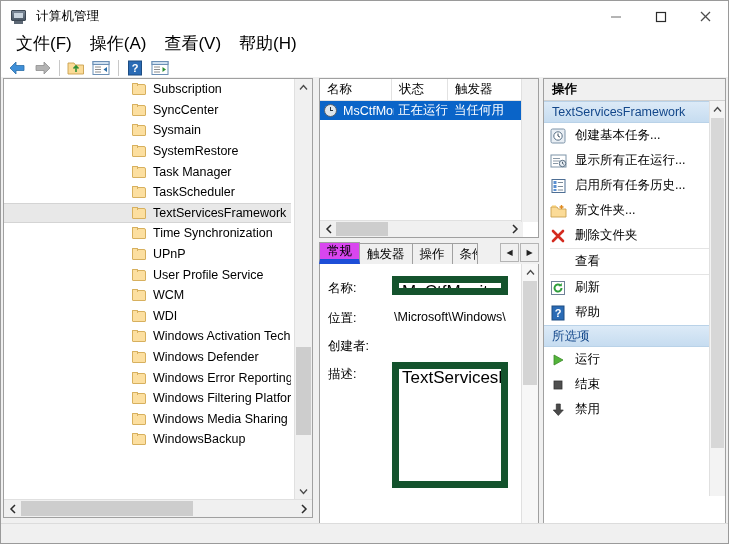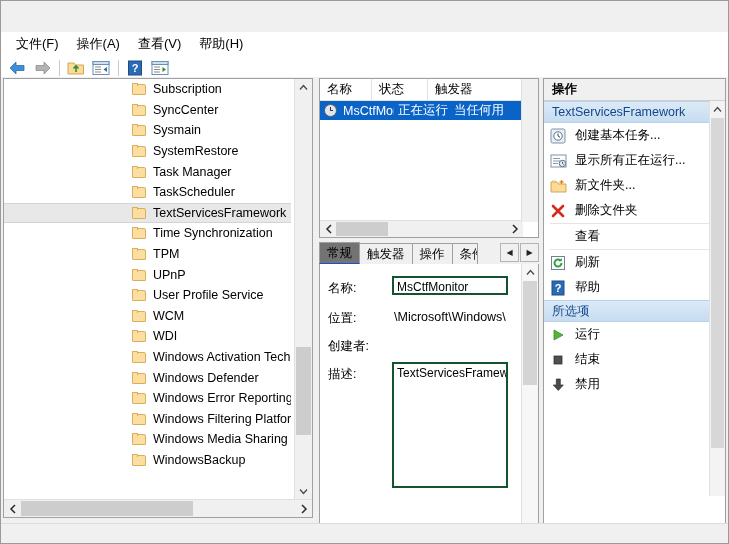"计算机管理" div.titlebar { html: none -> <div> <div> <div></div> <div></div> </div> <span>计算机管理</span> <div> <div> <svg> <line></line> </svg> </div> <div> <svg> <rect></rect> </svg> </div> <div> <svg> <line></line> <line></line> </svg> </div> </div> </div> }
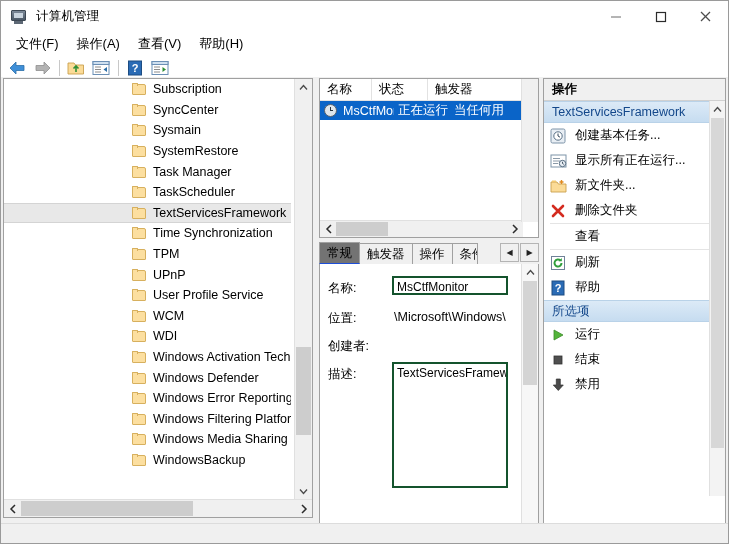"文件(F)" .menu-item { font-size: 13px -> 17px }
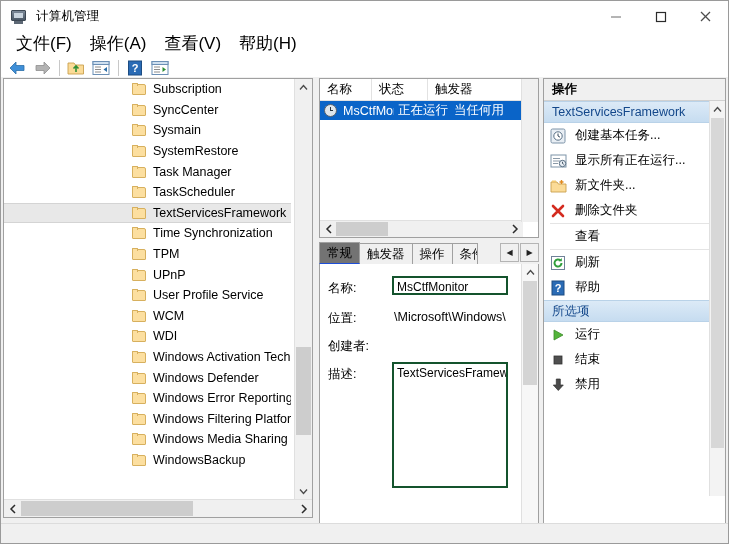"名称" div.lh-cell { width: 52px -> 72px }
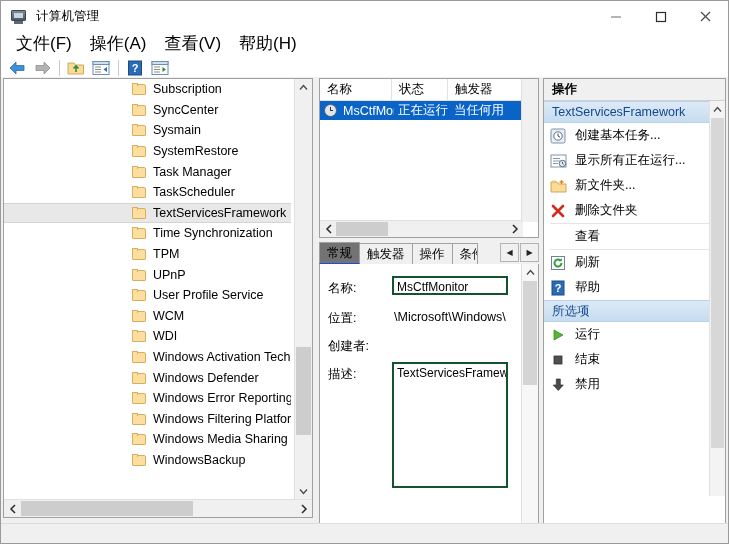"启用所有任务历史..." div.act-item { html: none -> <div> <span> <svg> <rect></rect> <rect></rect> <rect></rect> <rect></rect> <line></line> <line></line> <line></line> </svg> </span> <span>启用所有任务历史...</span> </div> }
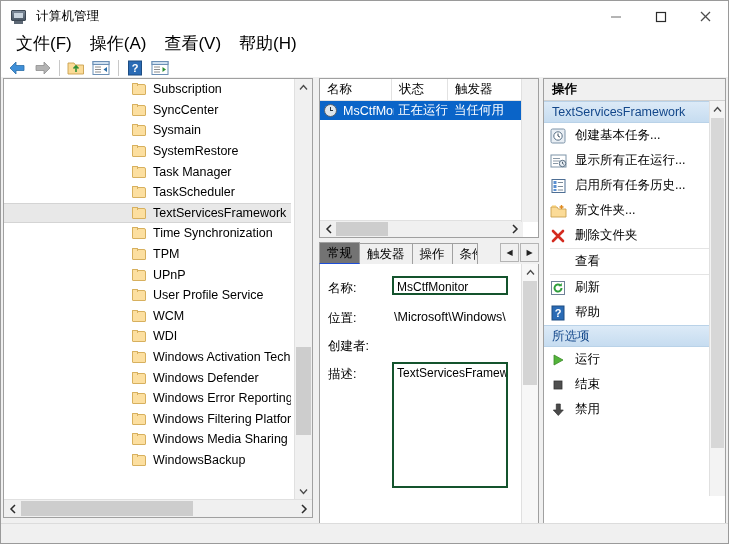"TPM" div.tree-row { html: <div> <span></span> <span>TPM</span> </div> -> none }
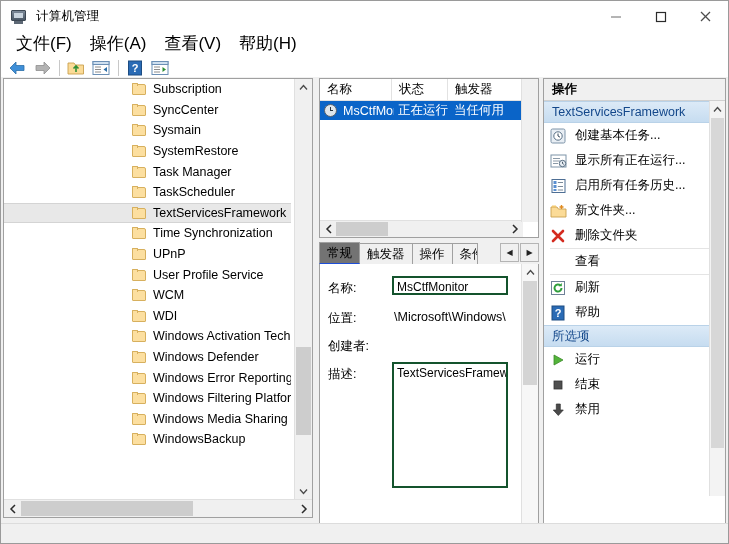"常规" .tab.active { background: #737373 -> #d946ef; border-bottom: 1px solid #1d4ed8 -> 5px solid #1d4ed8 }
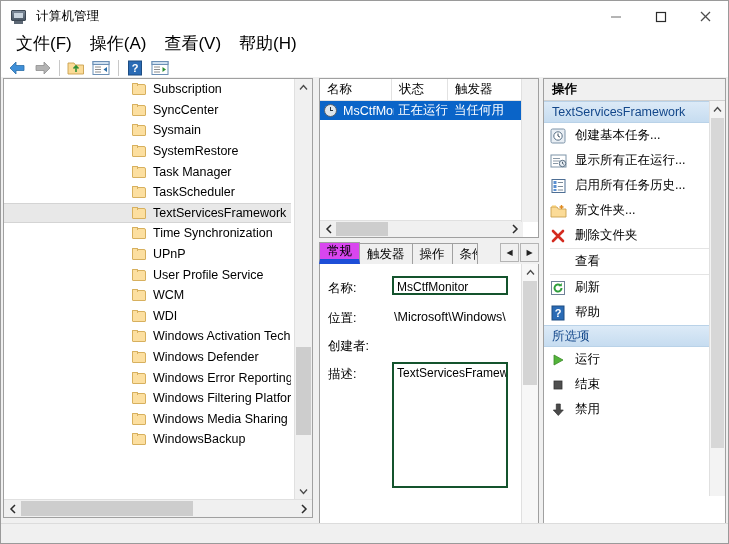"MsCtfMonitor" .form-input { border: 2px solid #14532d -> 7px solid #14532d; font-size: 12px -> 17px }
